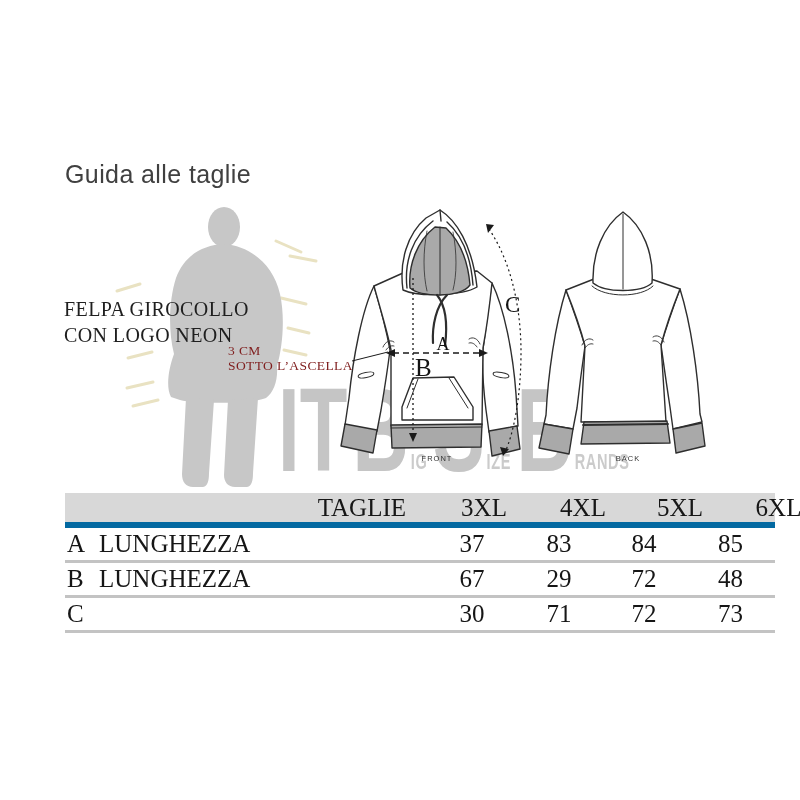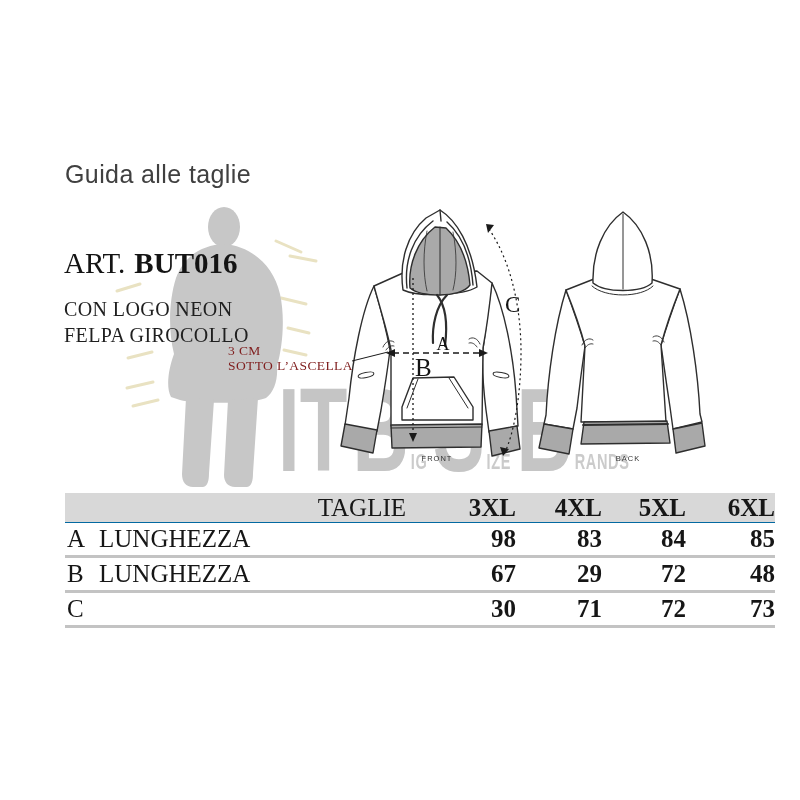"ART. BUT016" div.art-line { html: <div> <span>ART.</span><span>BUT016</span> </div> -> none }
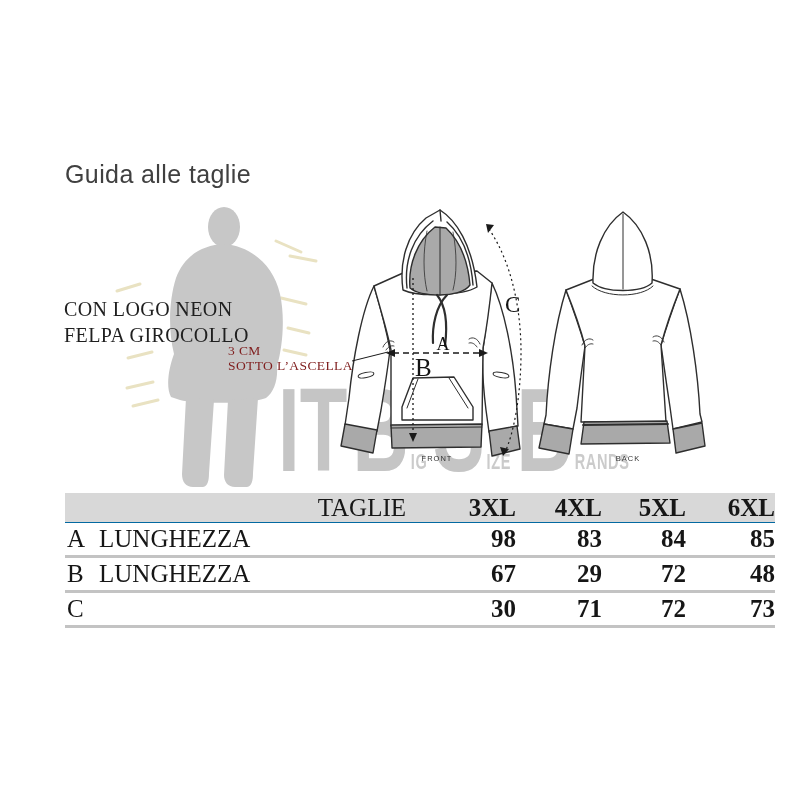"CON LOGO NEON" div { order: before "FELPA GIROCOLLO" -> after "FELPA GIROCOLLO" }
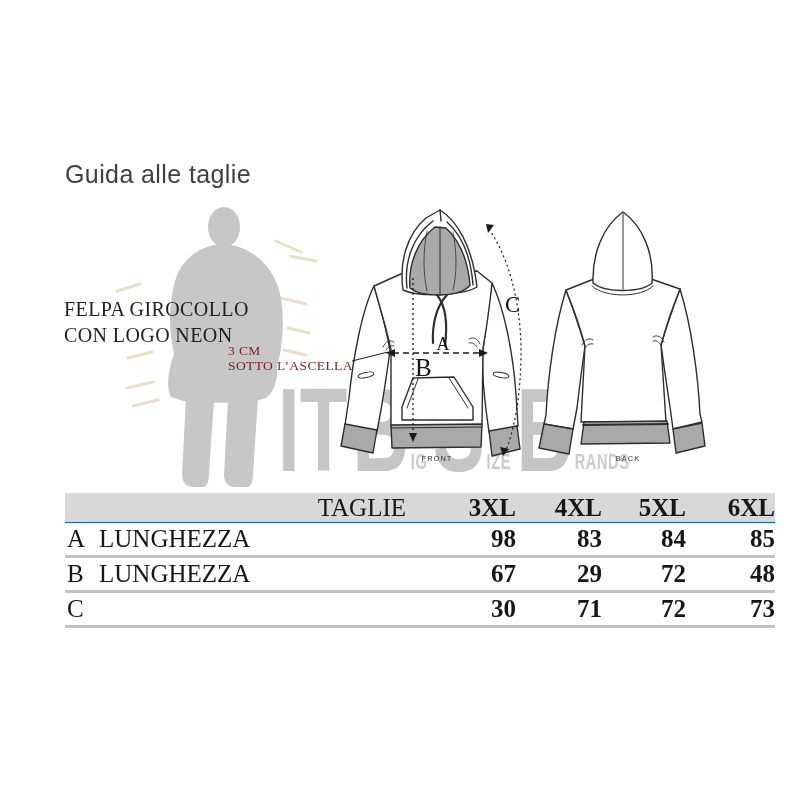"TAGLIE" .t-head { border-bottom: 1px solid #0369a1 -> 6px solid #0369a1; gap: none -> 12px }
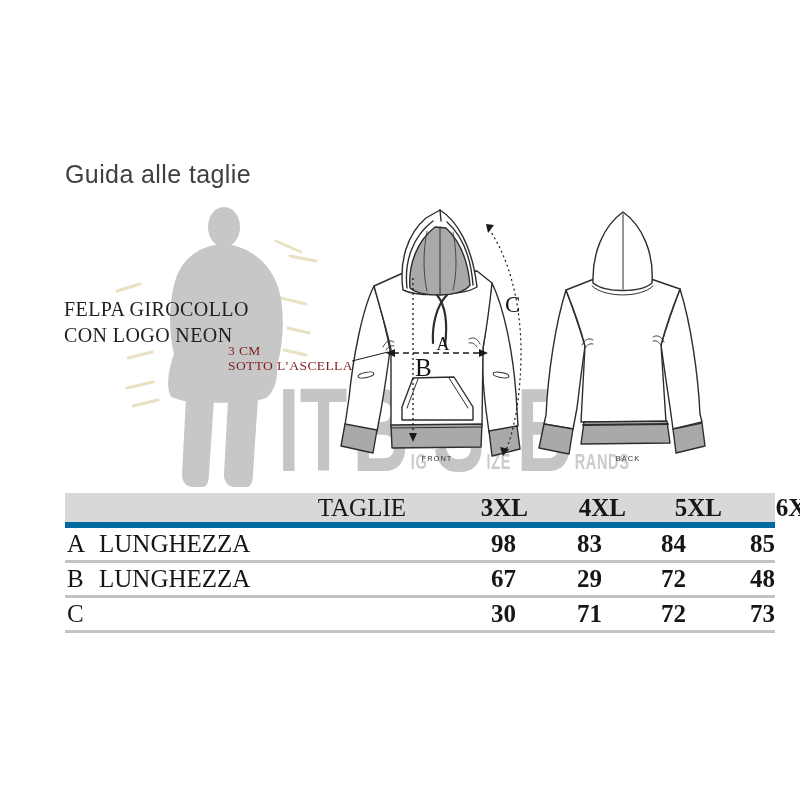"3XL" .t-size,.t-val { font-weight: bold -> none; text-align: right -> center }
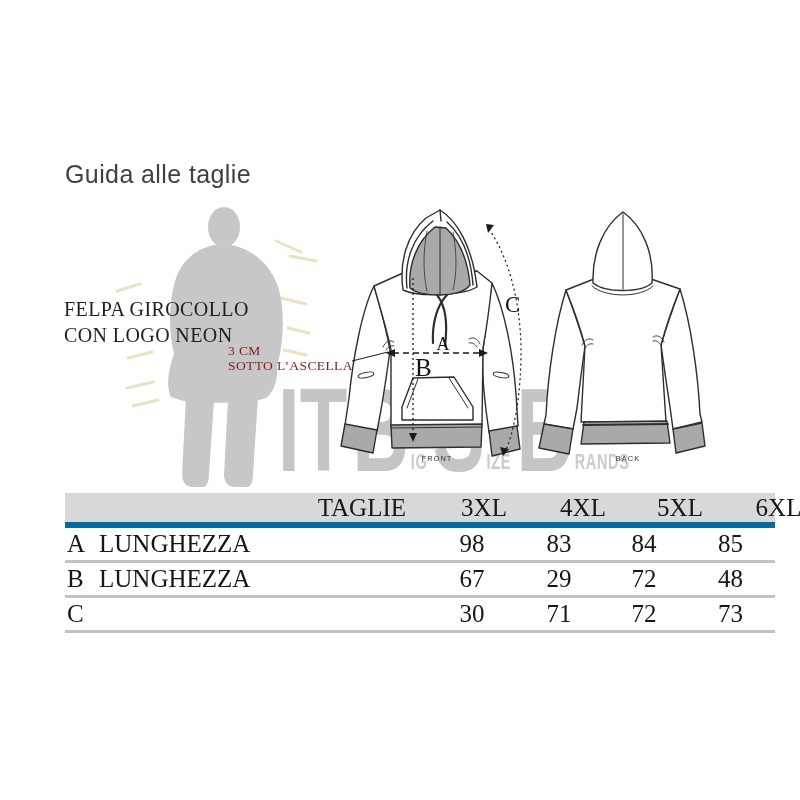"98" div.t-cell { text: 98 -> 37 }
